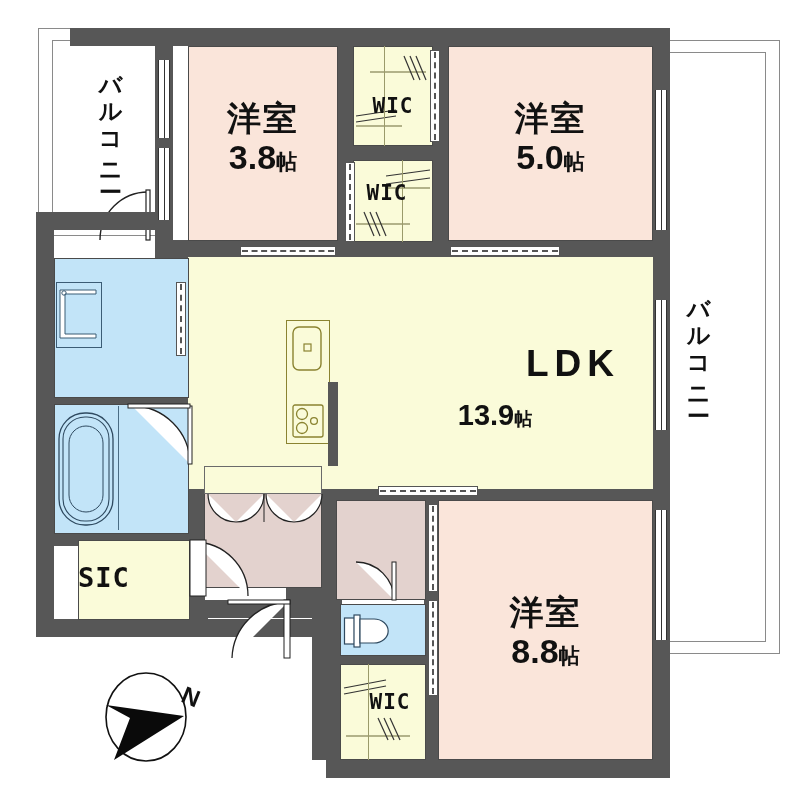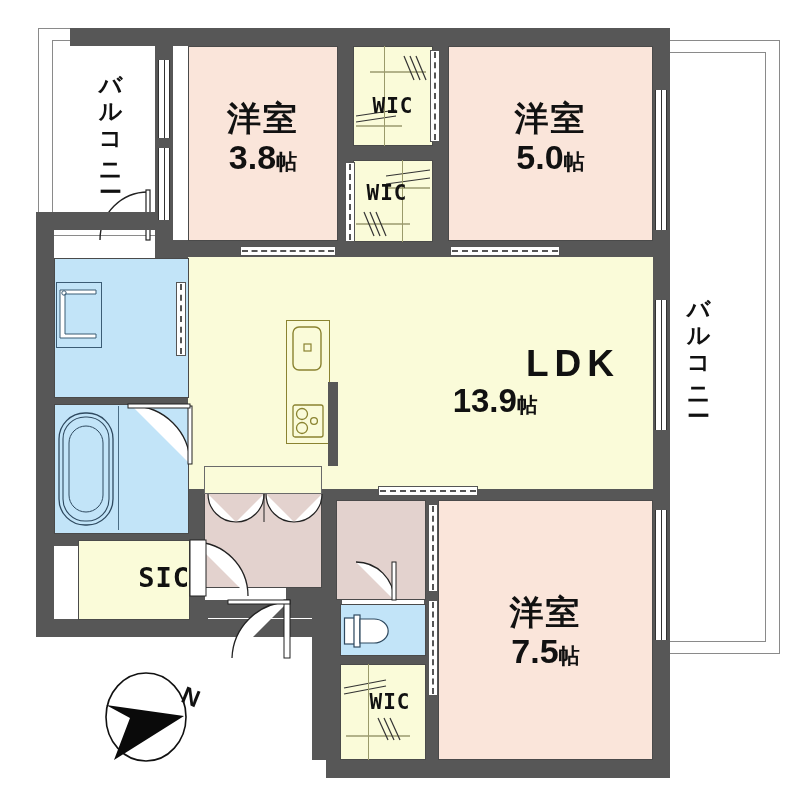"13.9帖" span.num { font-size: 33px -> 29px; margin-top: none -> 16px }
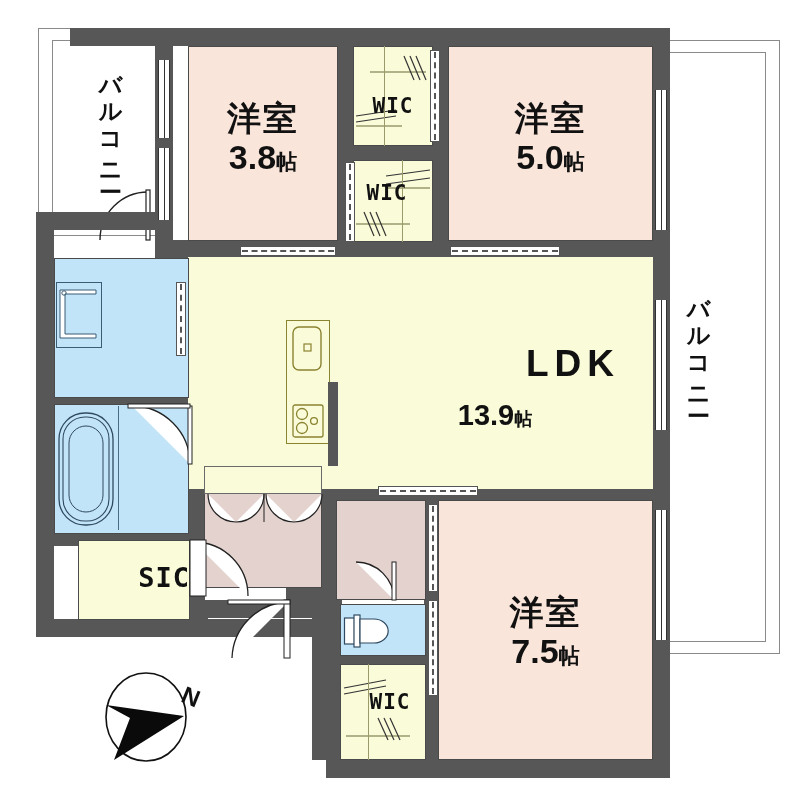"SIC" div.lbl-wic { text-align: right -> left }
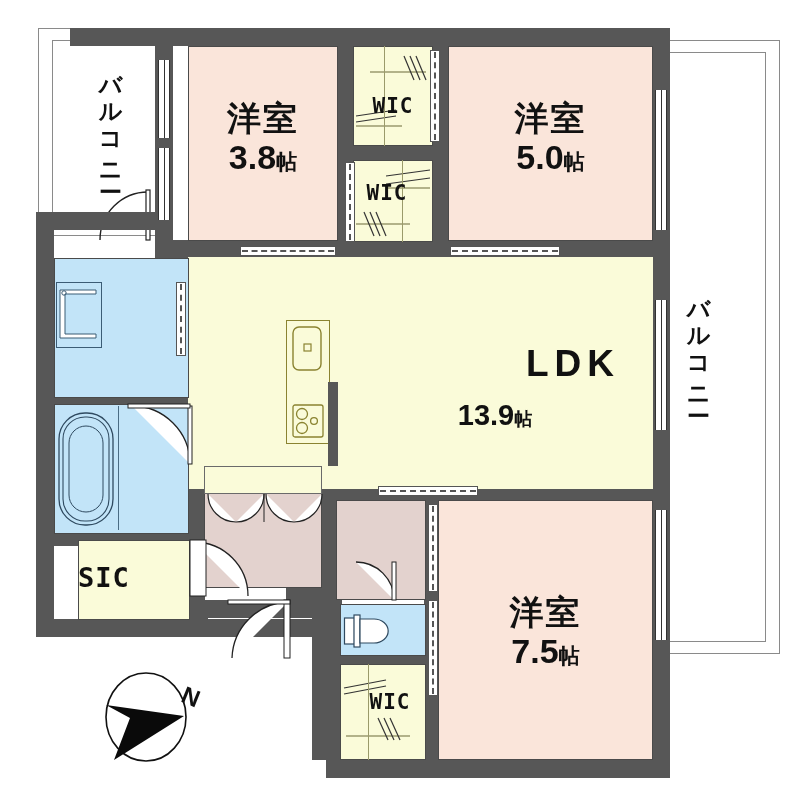"7.5" span { text: 7.5 -> 8.8 }
